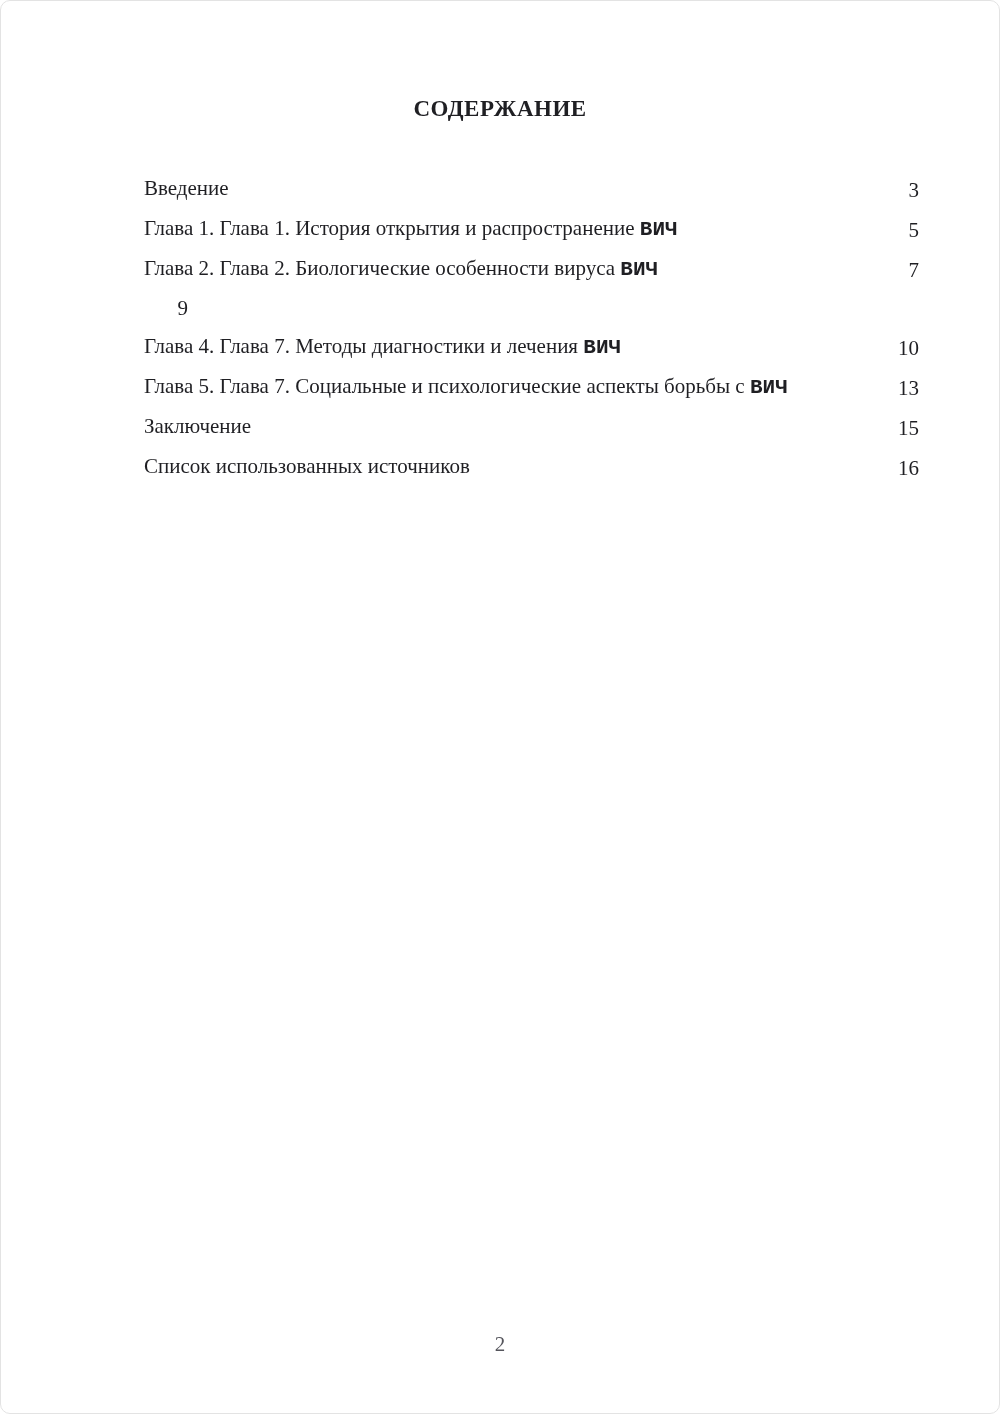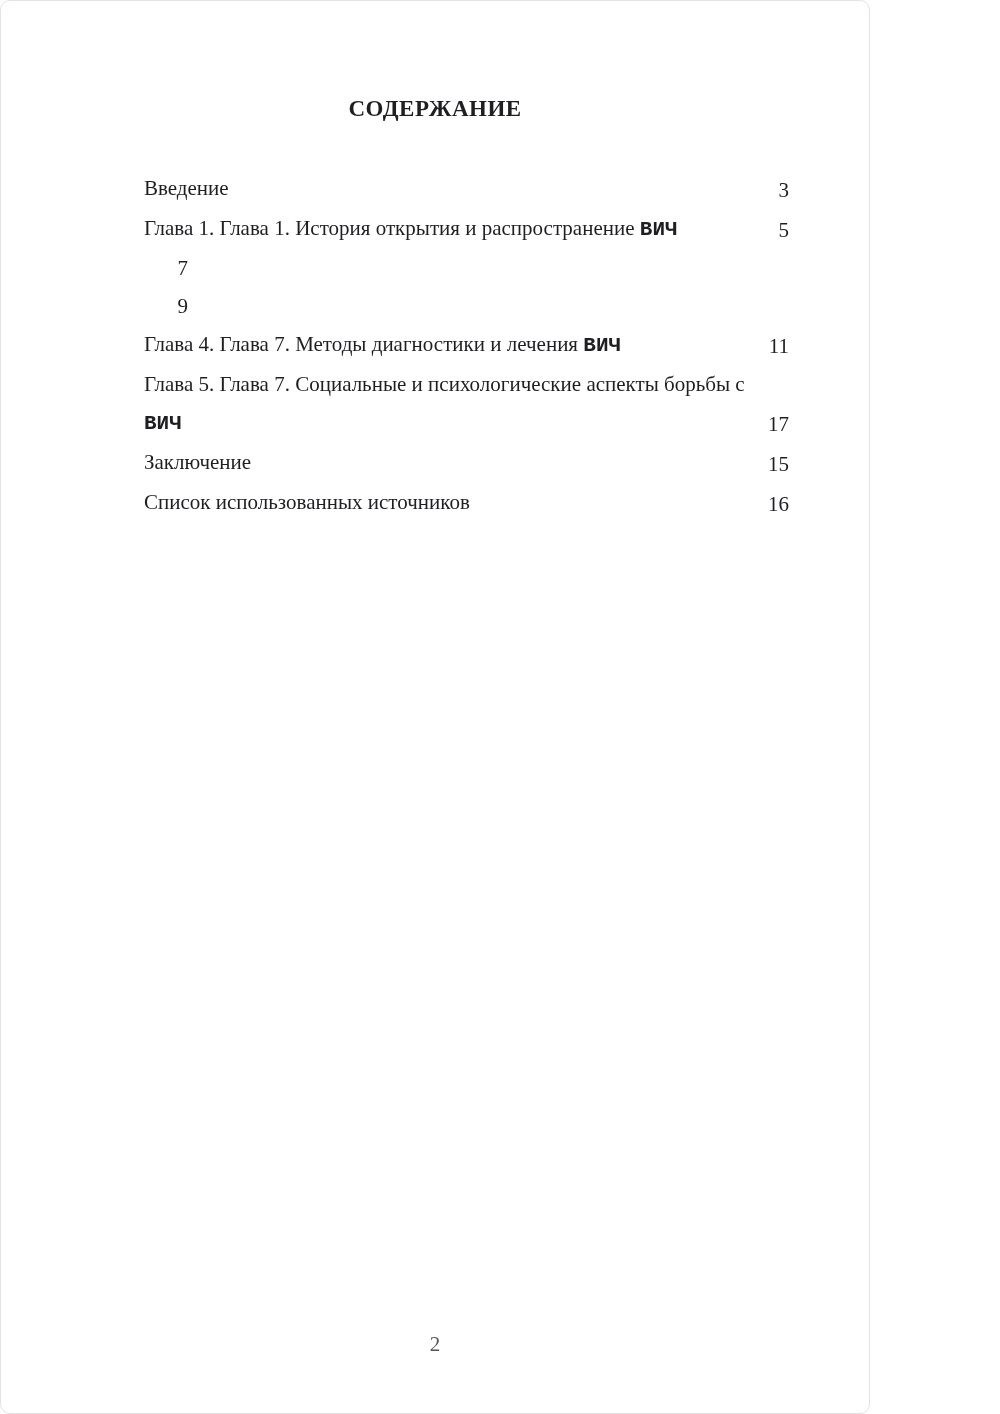"СОДЕРЖАНИЕ" .page { width: 870px -> 1000px }
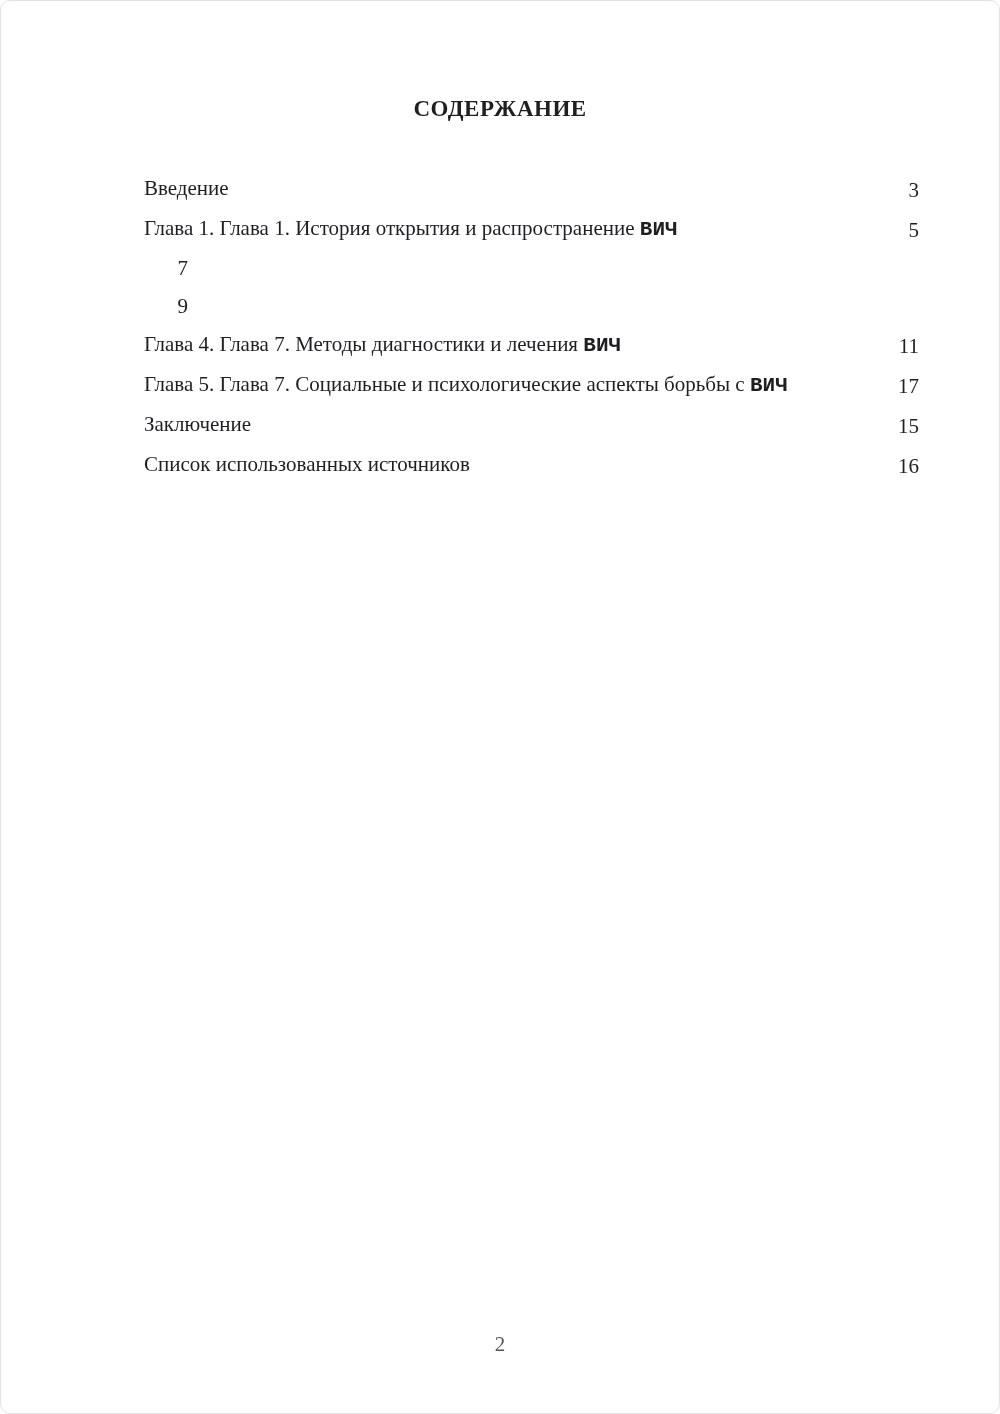"Глава 2. Глава 2. Биологические" span.toc-label { html: none -> <span><span>Глава 2. Глава 2. Биологические особенности вируса </span><span>ВИЧ</span></span> }
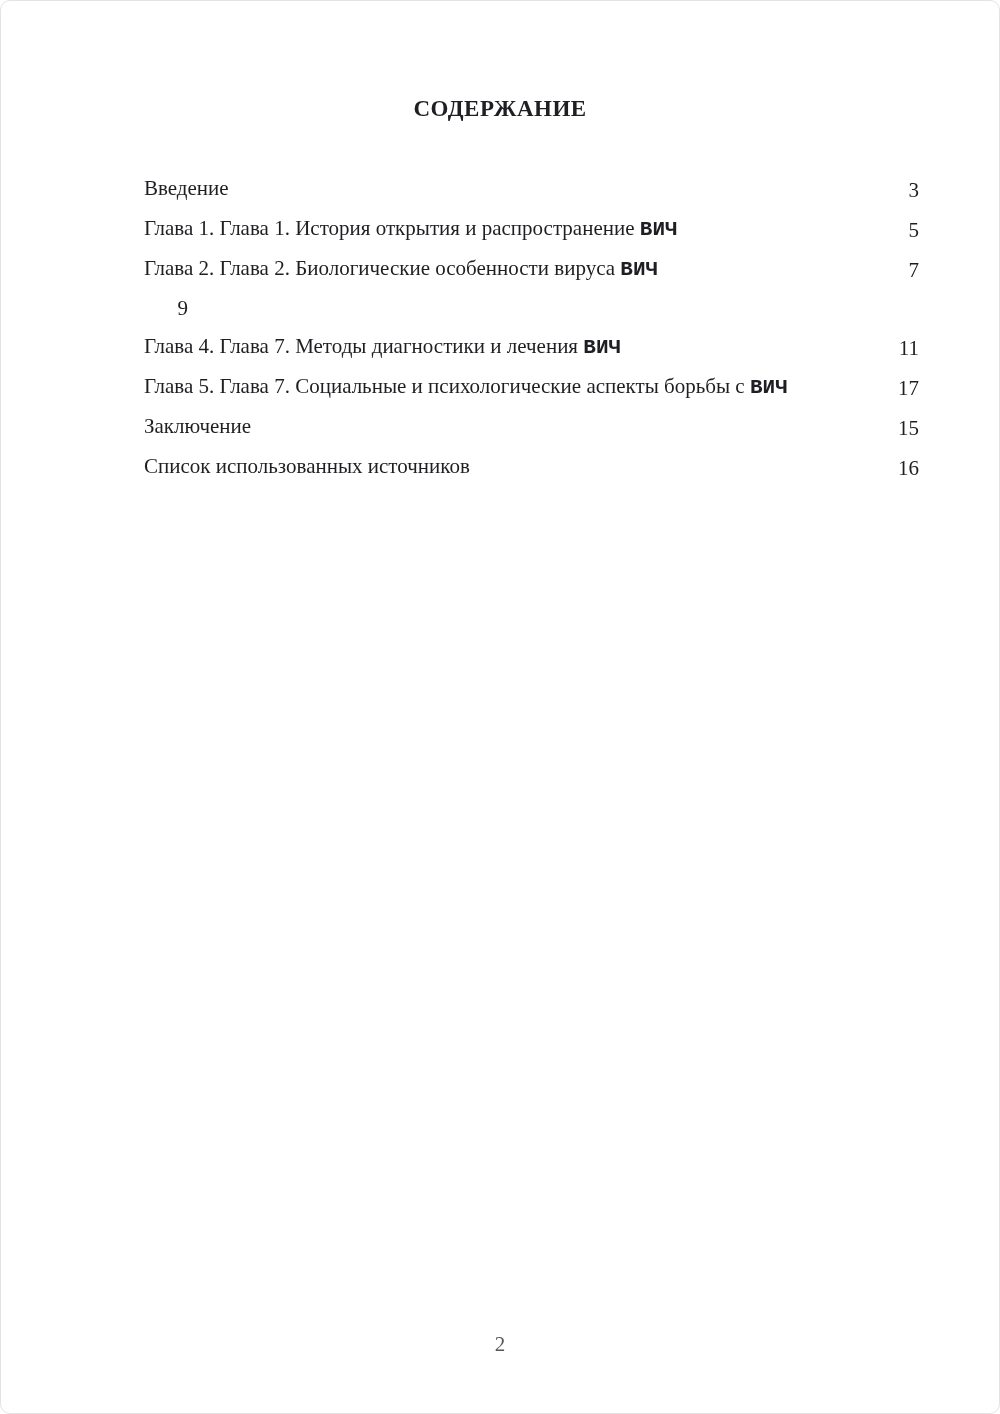"11" span.toc-page { text: 11 -> 10 }
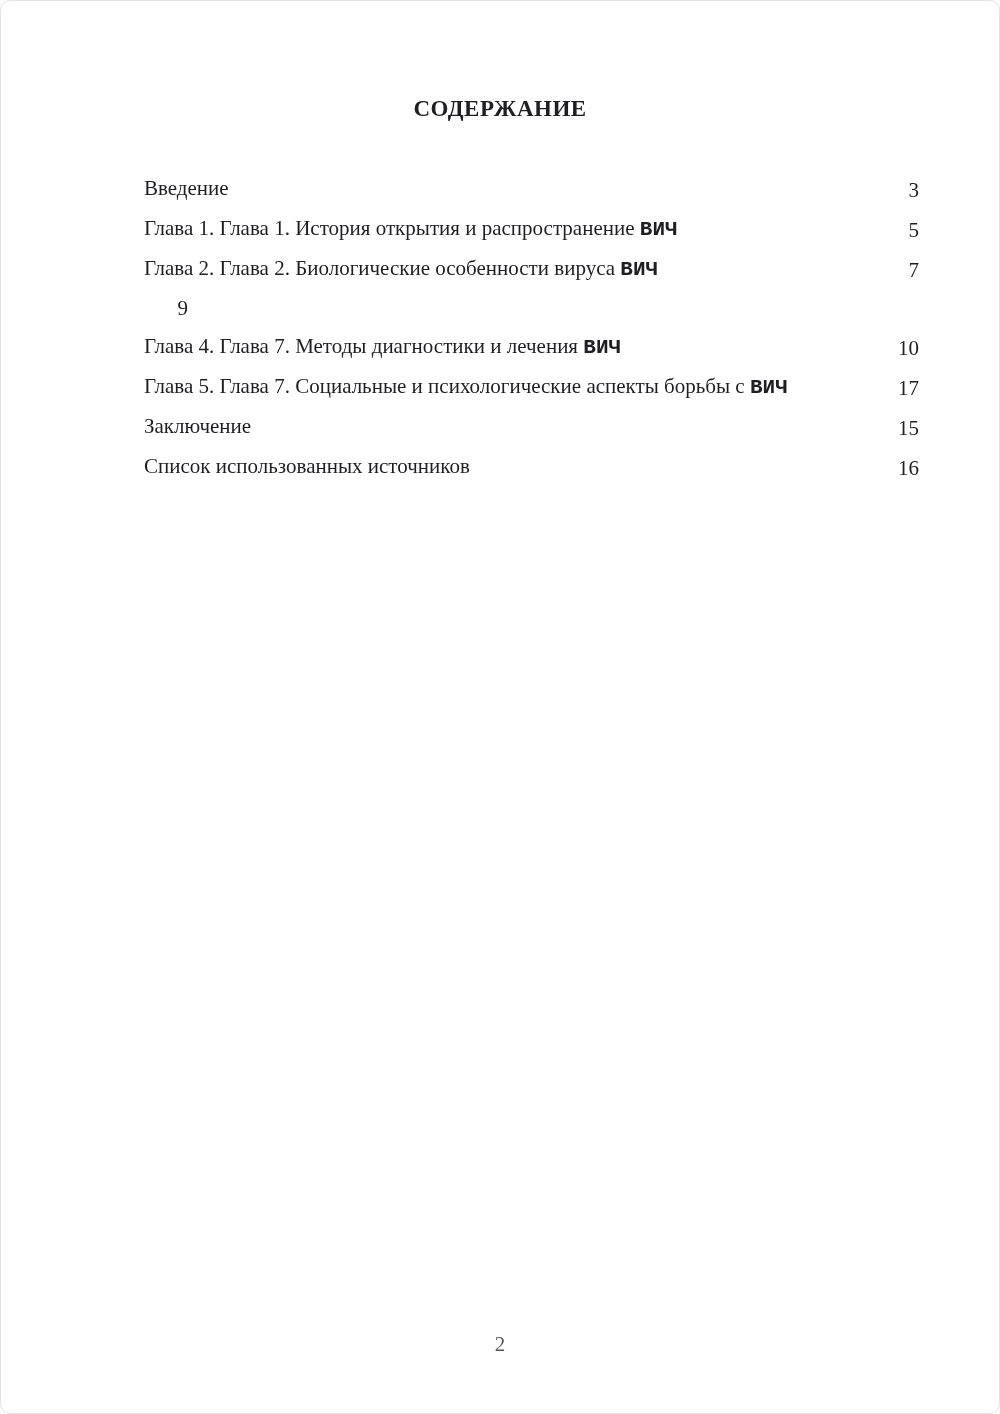"17" span.toc-page { text: 17 -> 13 }
